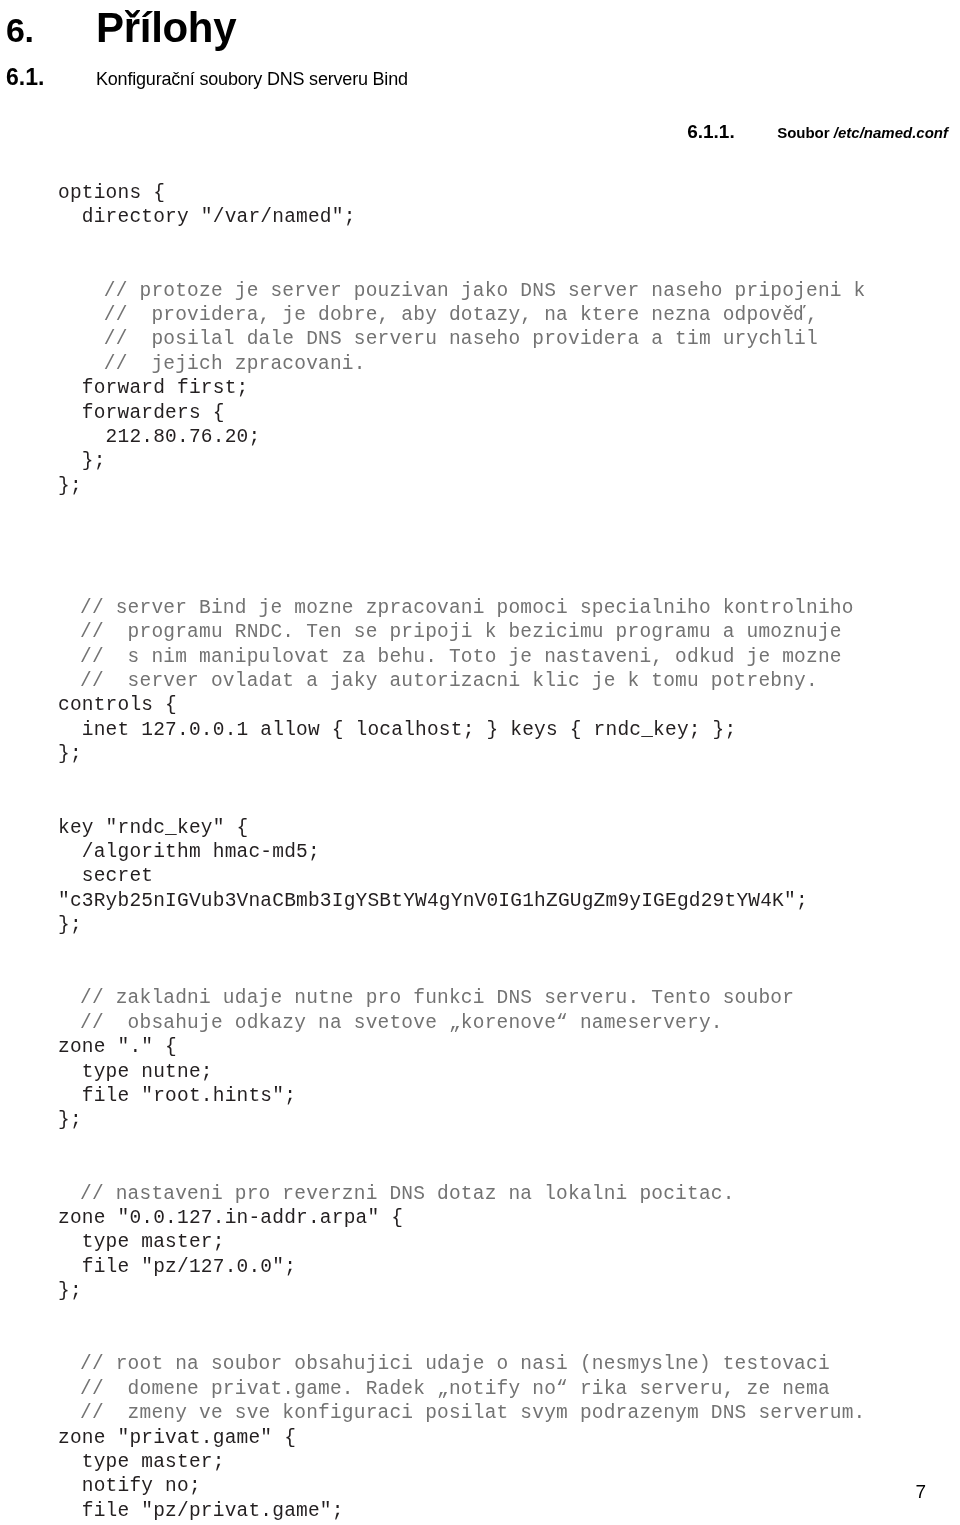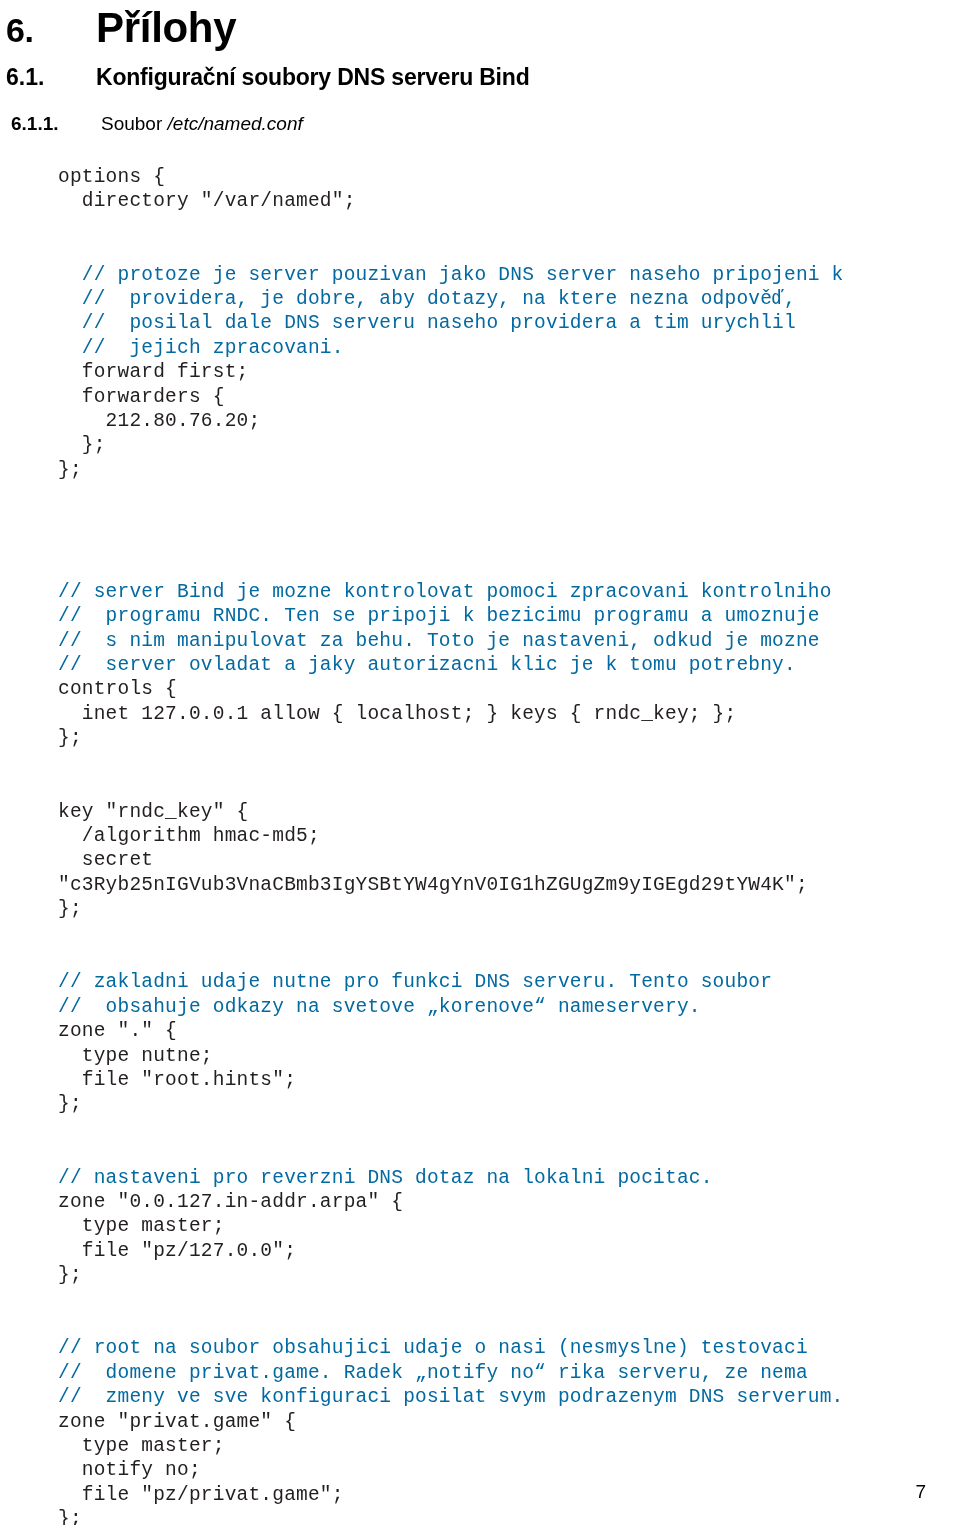"Konfigurační soubory DNS serveru Bind" .h2-text { font-size: 23px -> 18px; font-weight: bold -> normal }
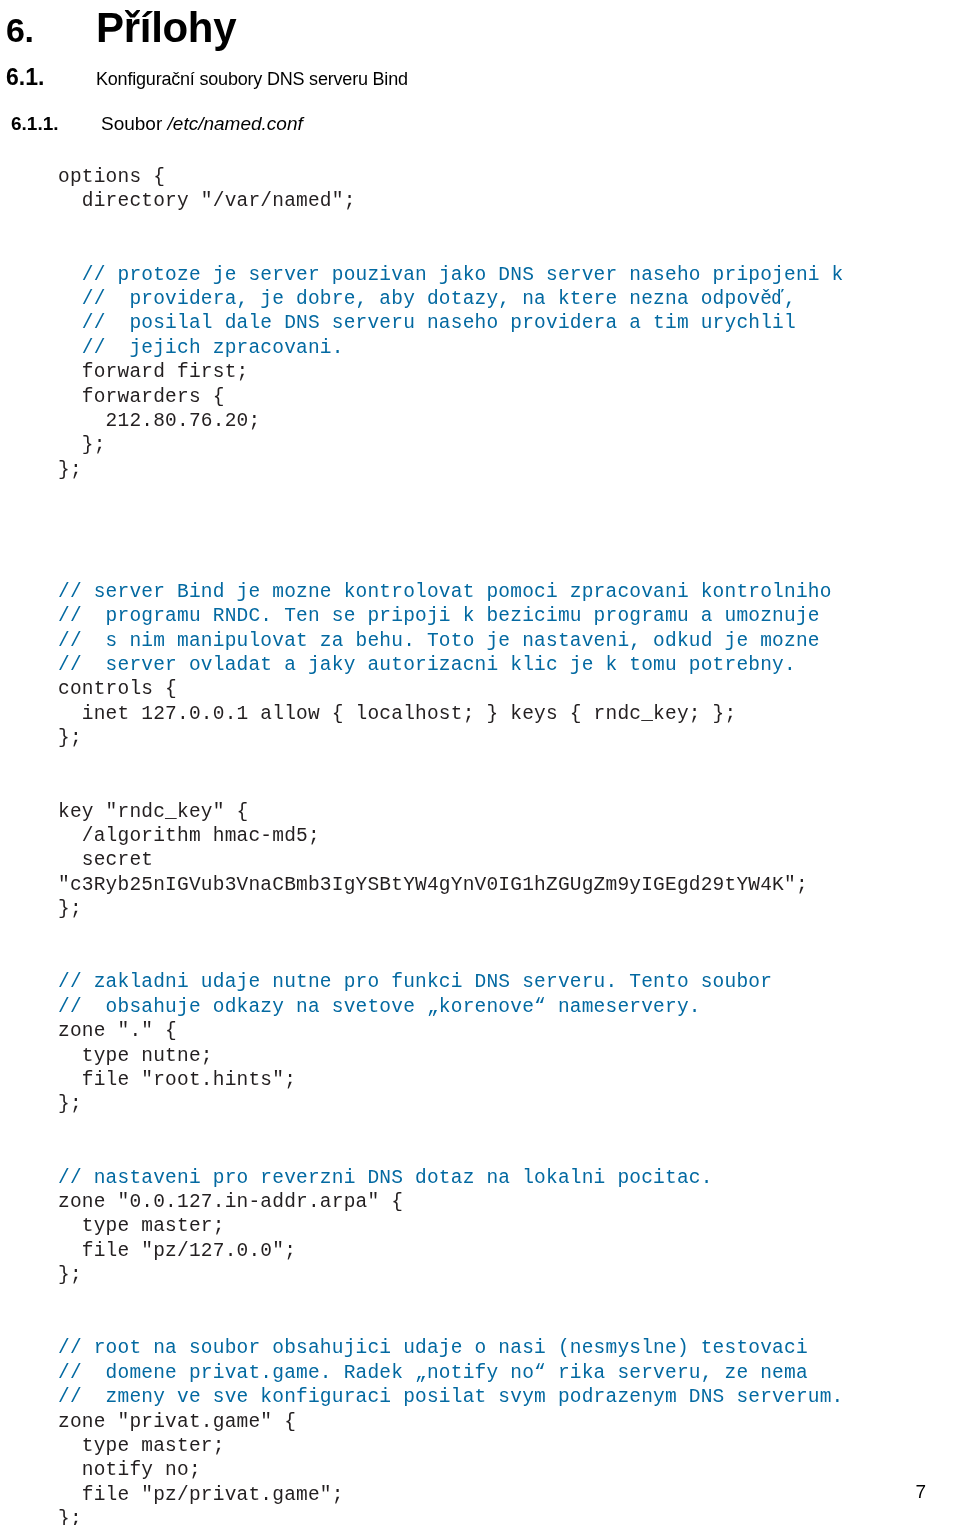"6.1.1." .h3-row { justify-content: none -> flex-end; margin: 4px -> 12px }
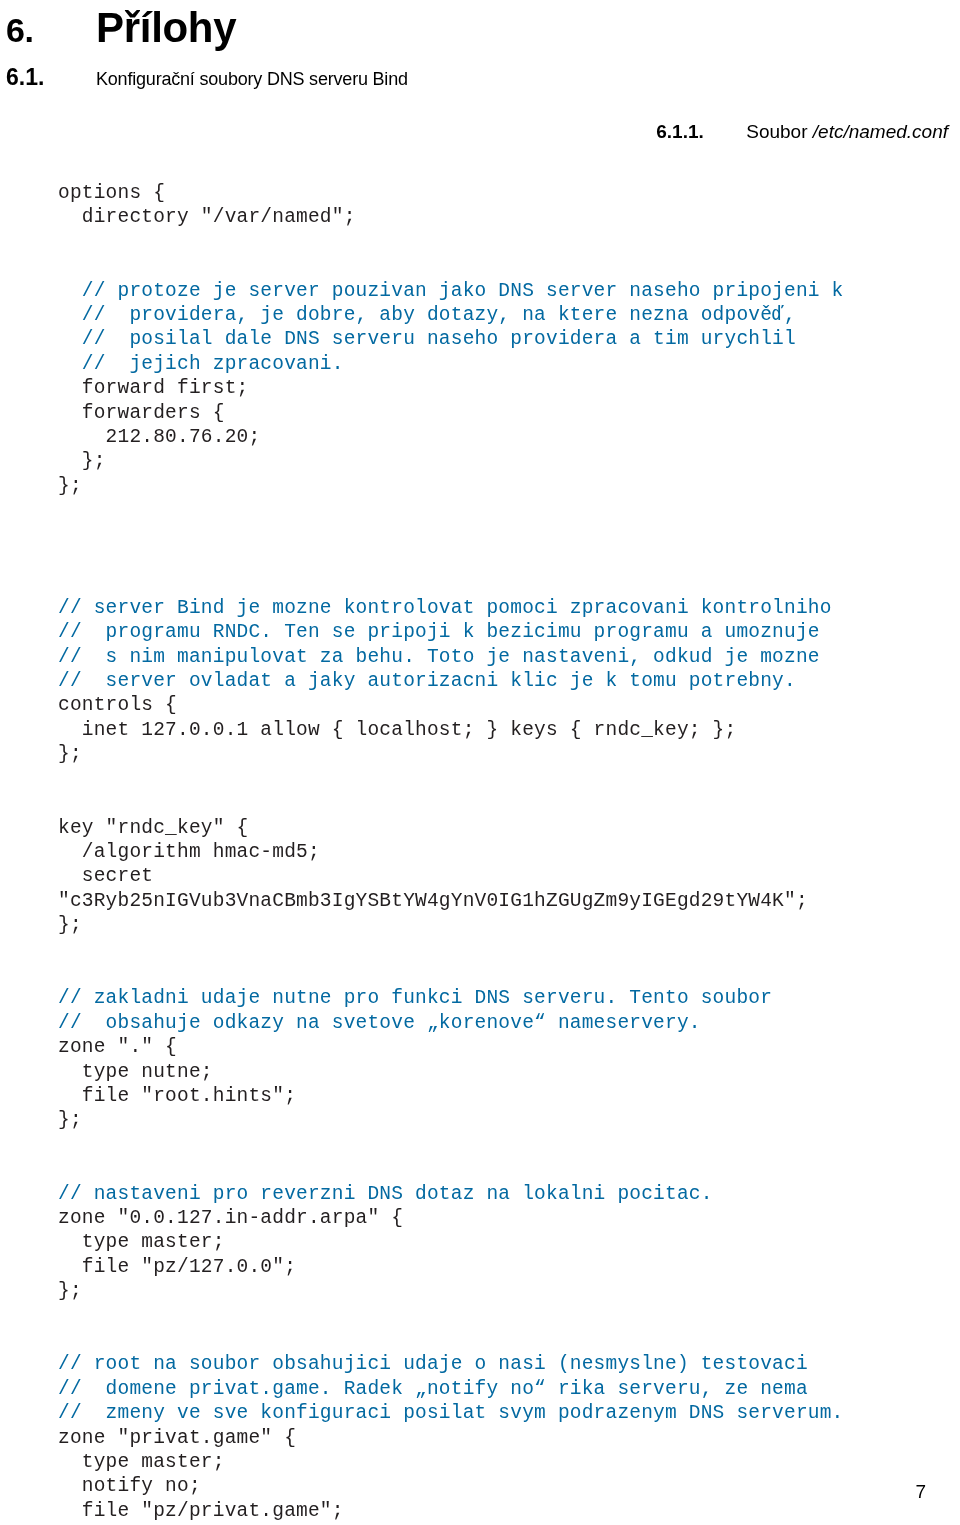"Soubor /etc/named.conf" .h3-text { font-size: 19px -> 15px; font-weight: normal -> bold }
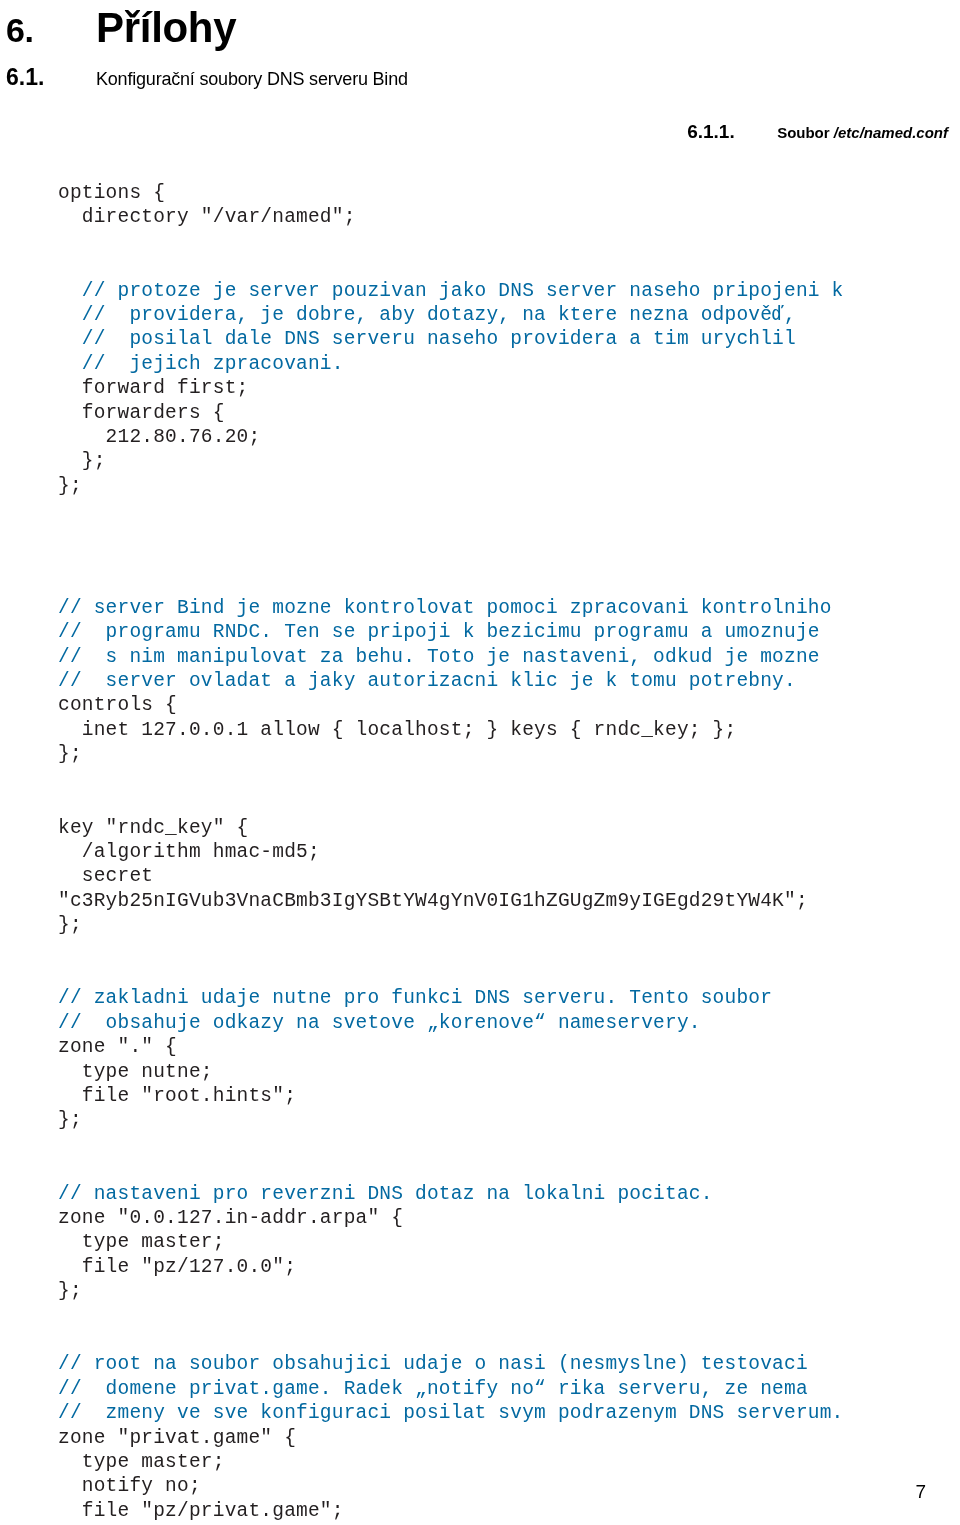"// protoze je server pouzivan" .cmt { color: #0369a1 -> #737373; margin-left: none -> 22px }
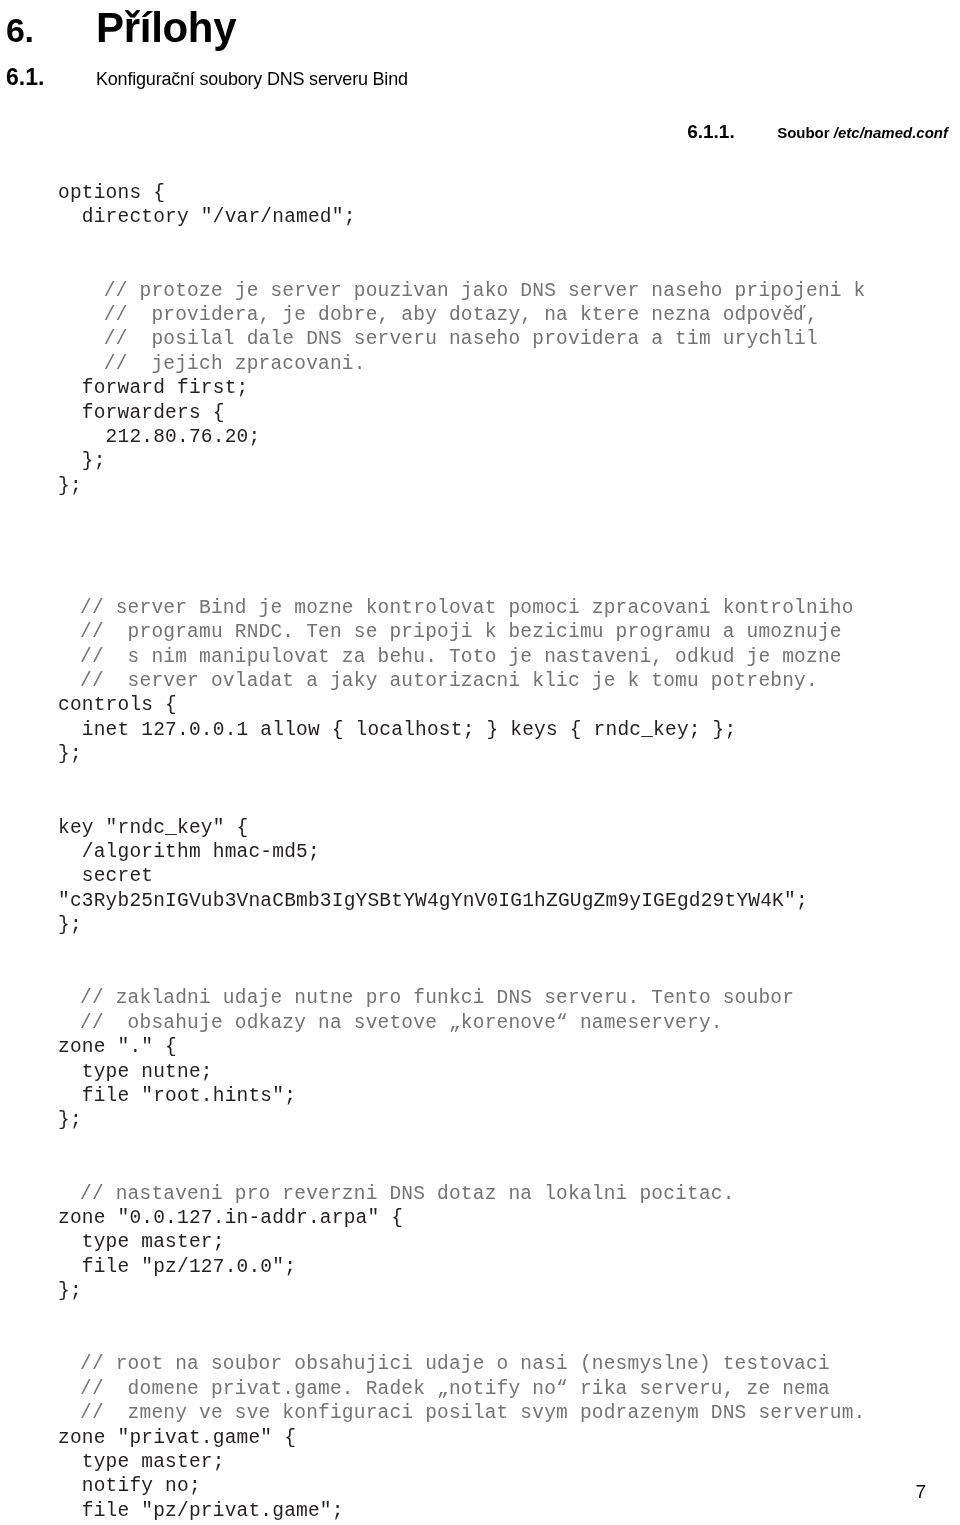"// server Bind je mozne" span.code-line { text: kontrolovat pomoci zpracovani -> zpracovani pomoci specialniho }
